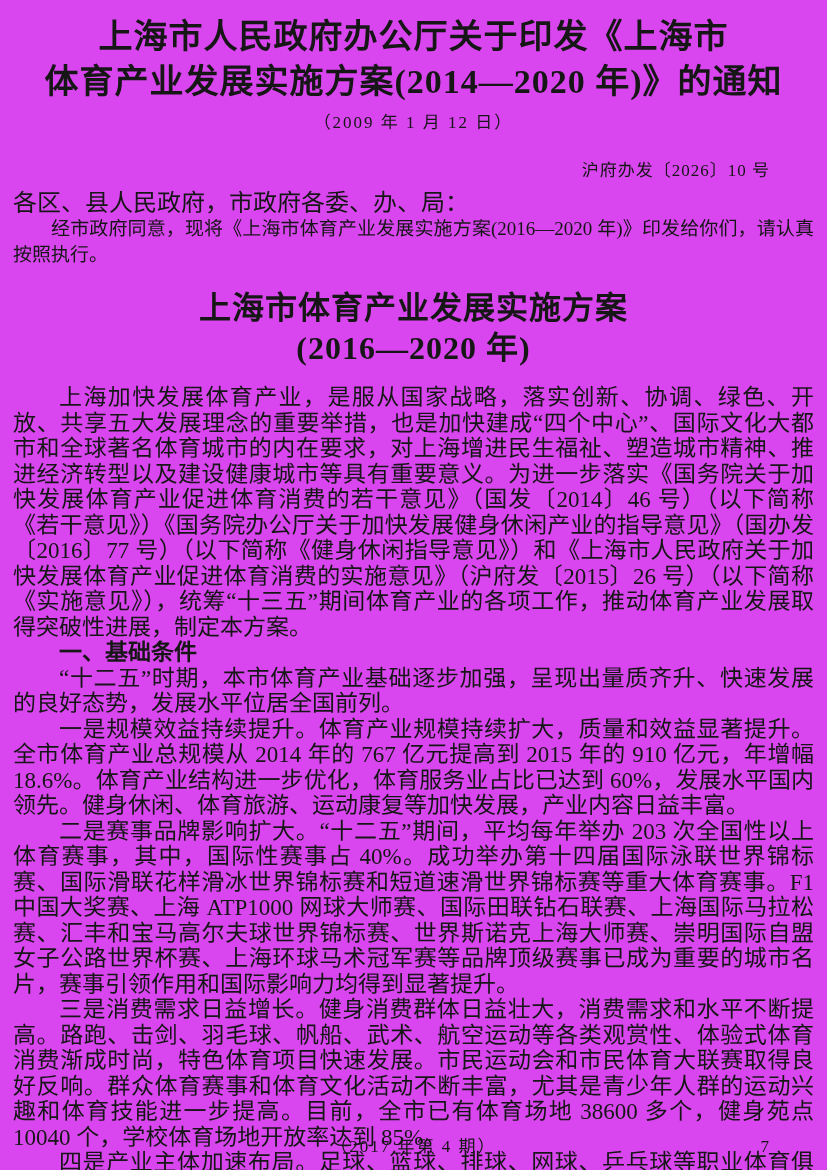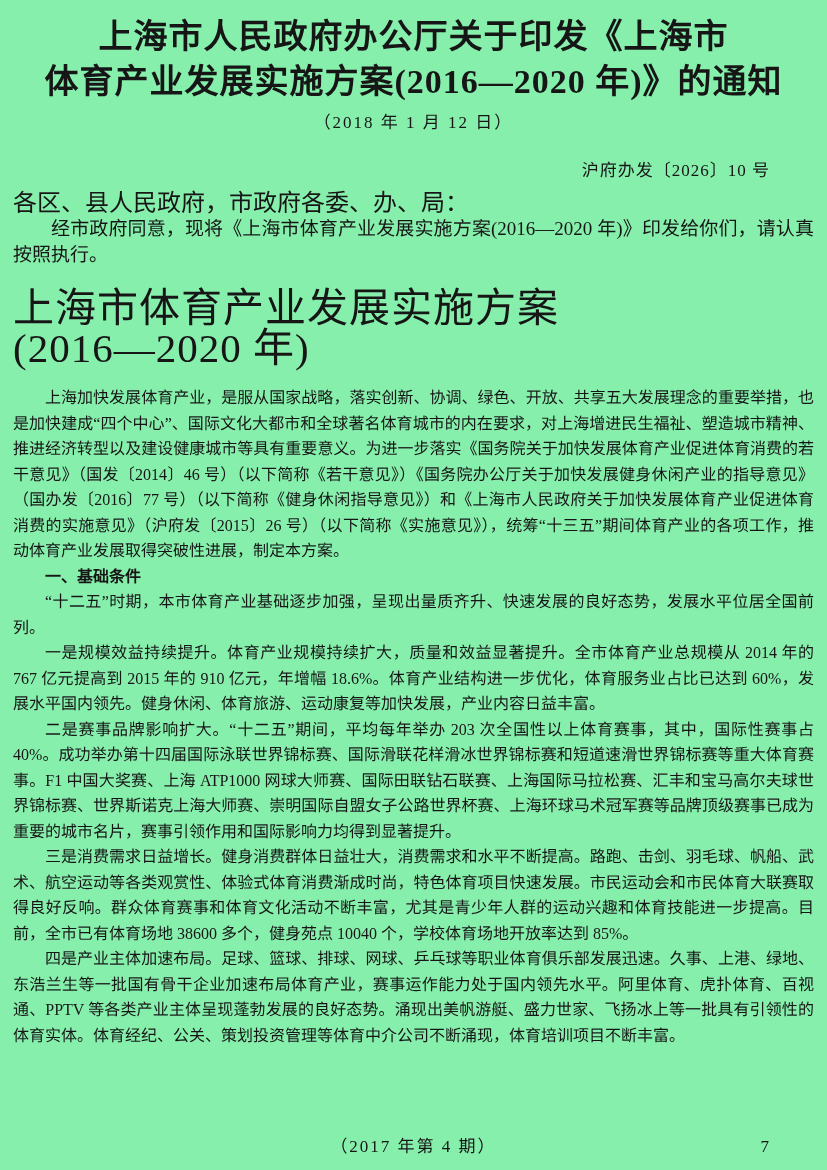"上海市人民政府办公厅关于印发《上海市" .page { background: #86efac -> #d946ef }
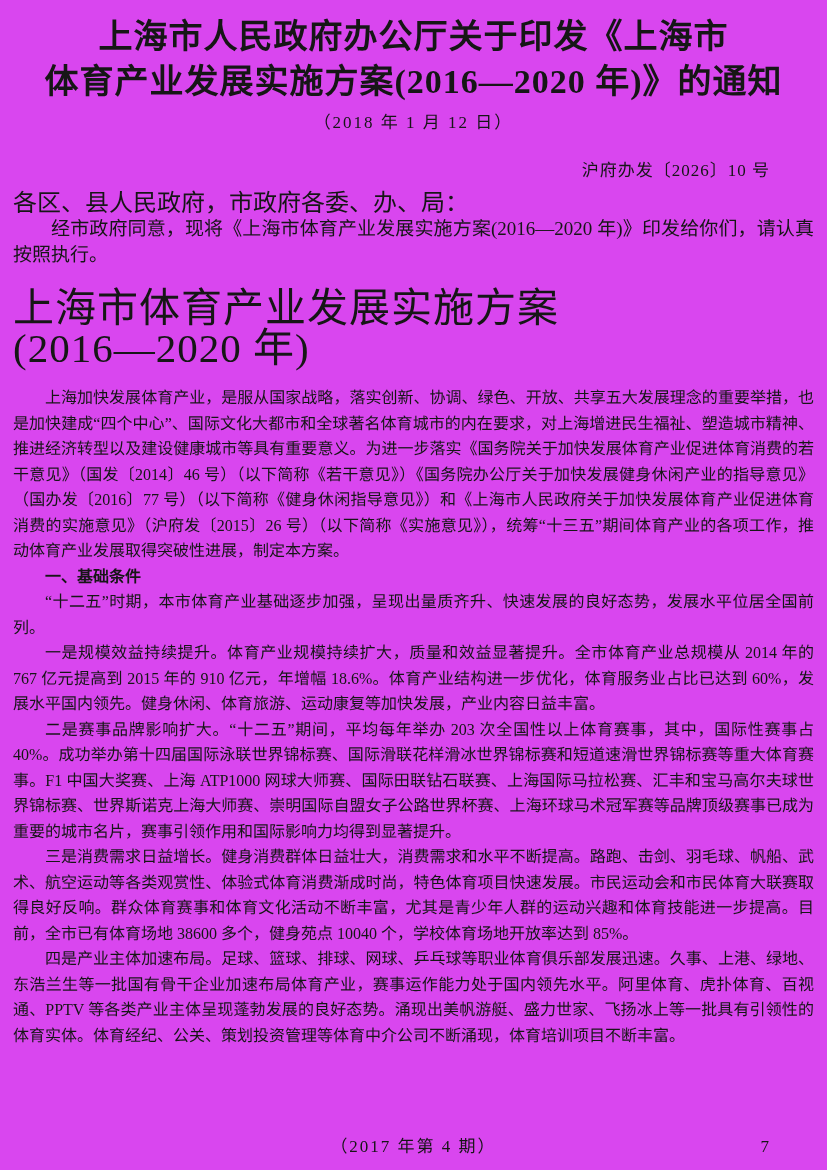"体育产业发展实施方案(2016—2020 年)》的通知" span { text: 2016 -> 2014 }
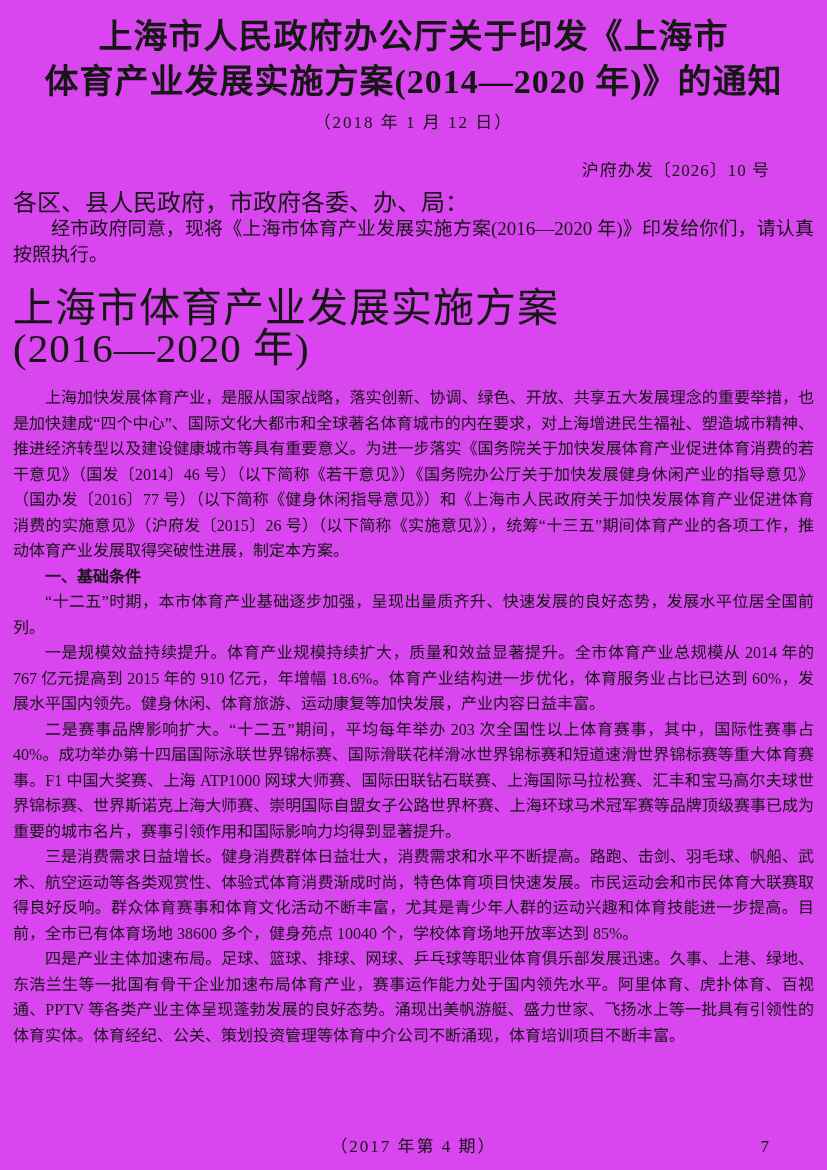"（2018 年 1 月 12" div.date-line { text: 2018 -> 2009 }
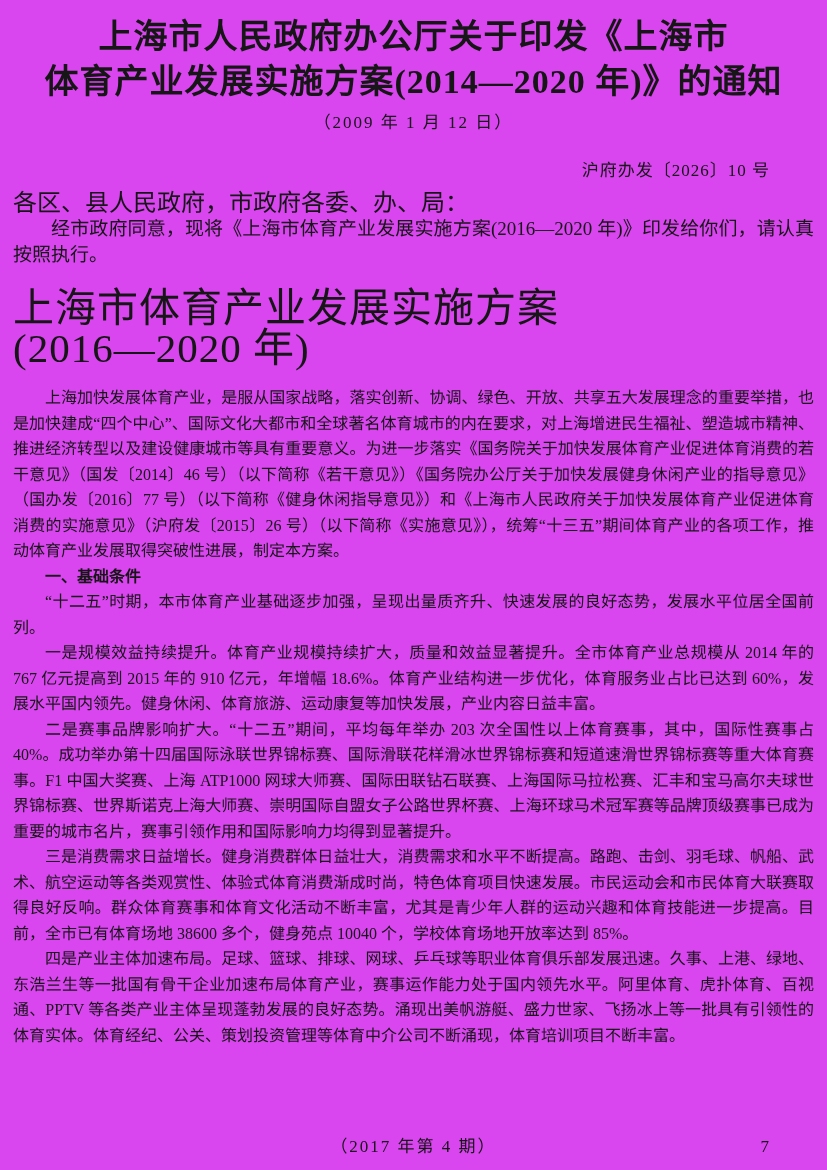"上海市体育产业发展实施方案" .plan-title { font-size: 41px -> 32px; font-weight: 400 -> 700; text-align: left -> center }
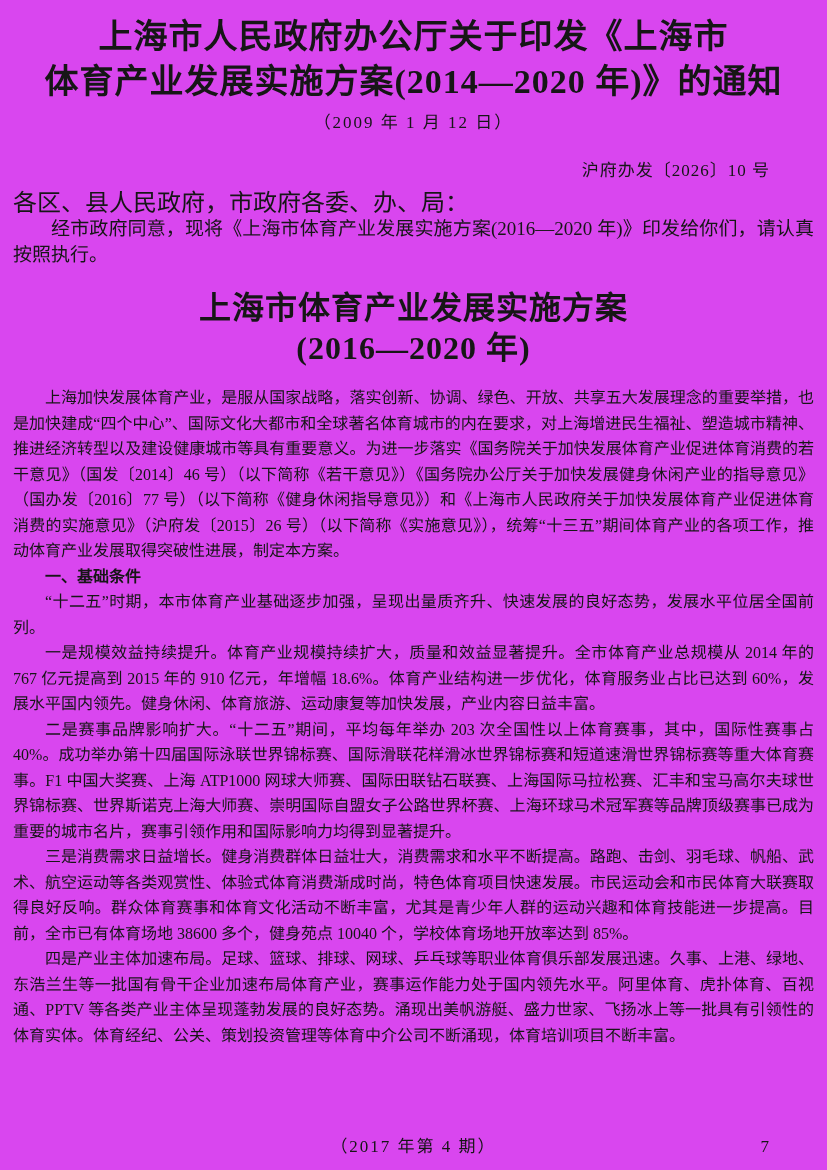"上海加快发展体育产业，是服从国家战略，落实创新、协调、绿色、开放、共享五大发展理" .body-text p { font-size: 16px -> 23px }
